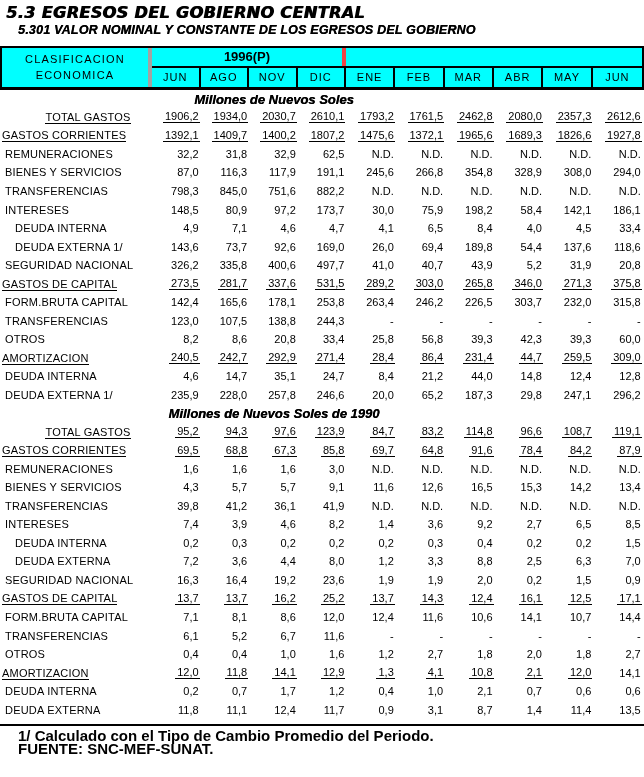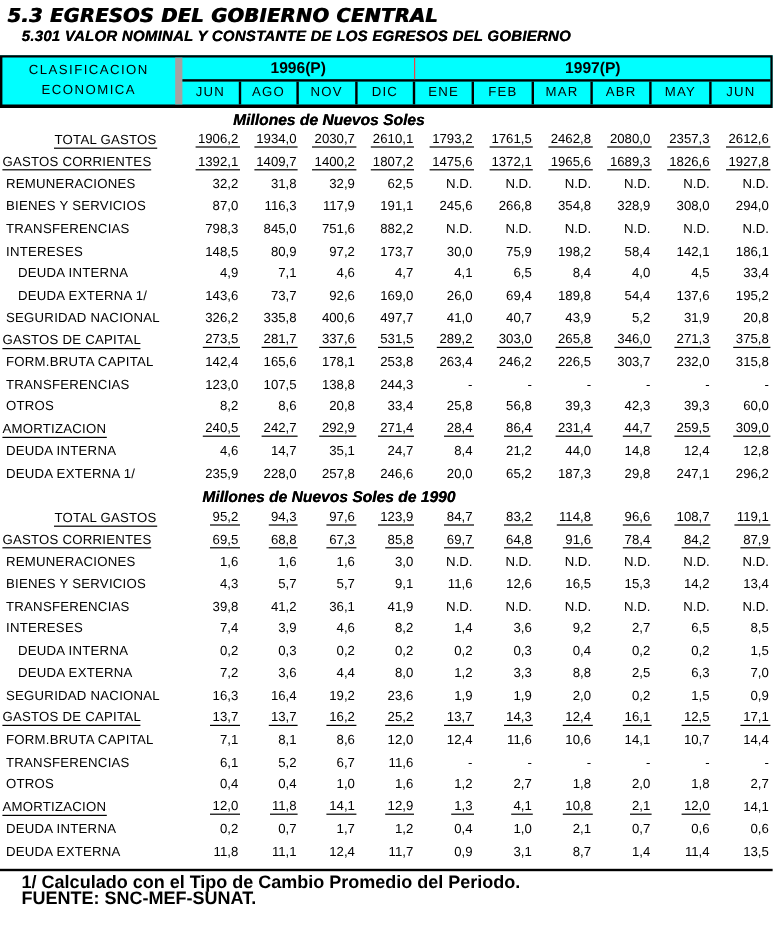"CLASIFICACION" .hleft { border-right: 6px solid #a3a3a3 -> 4px solid #a3a3a3 }
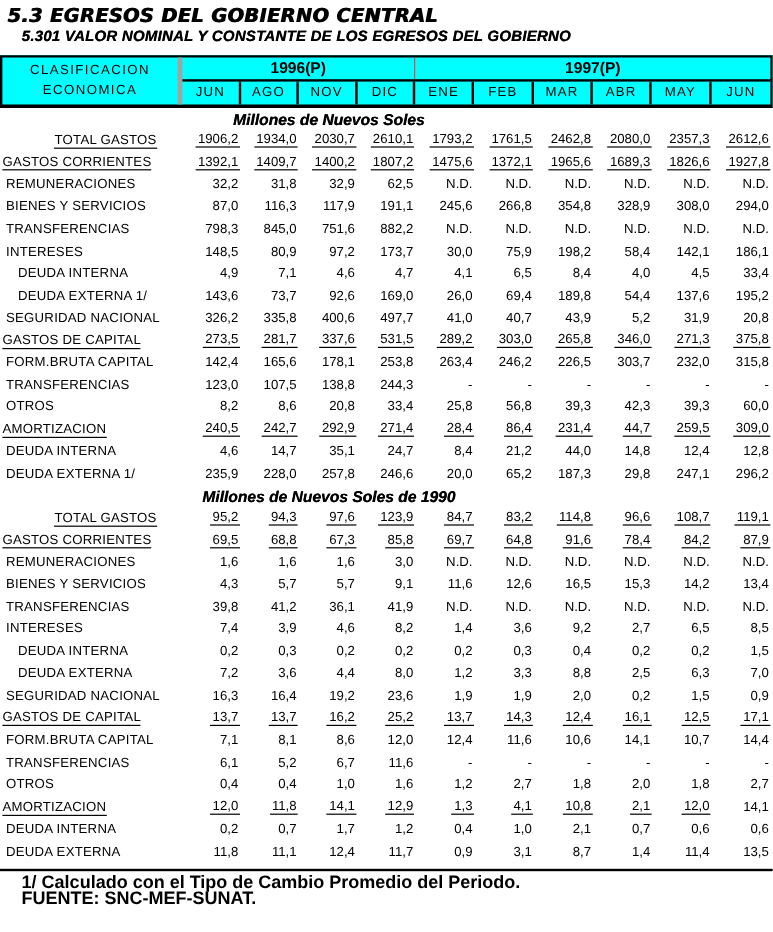"1996(P)" .y1996 { border-right: 1px solid #ef4444 -> 4px solid #ef4444 }
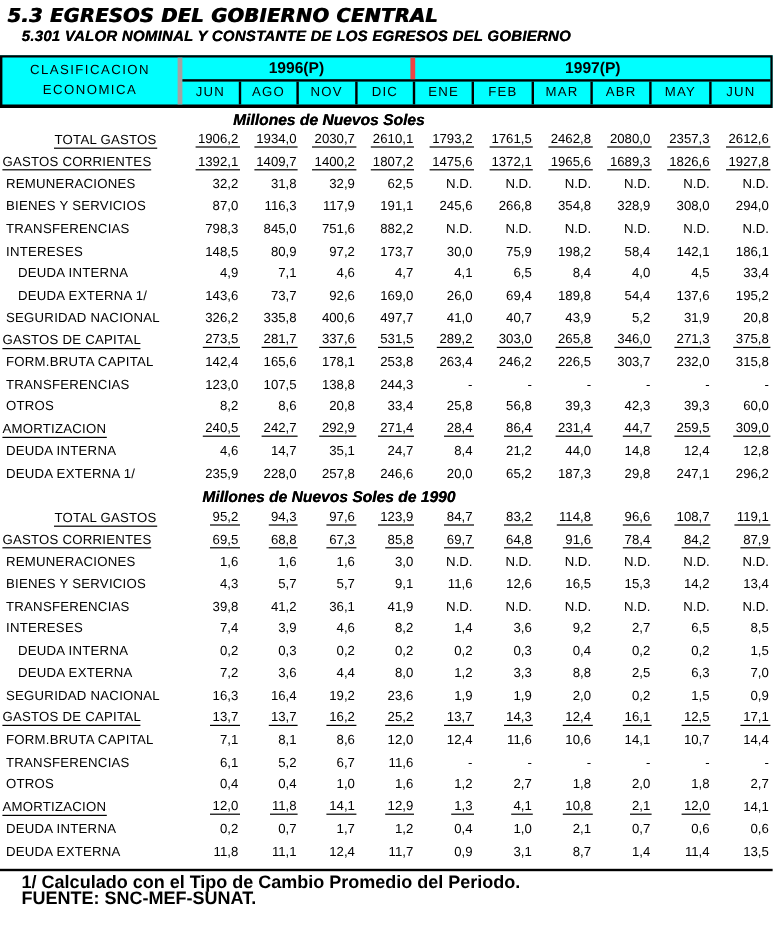"1997(P)" div.ycell { html: <div>1997(P)</div> -> none }
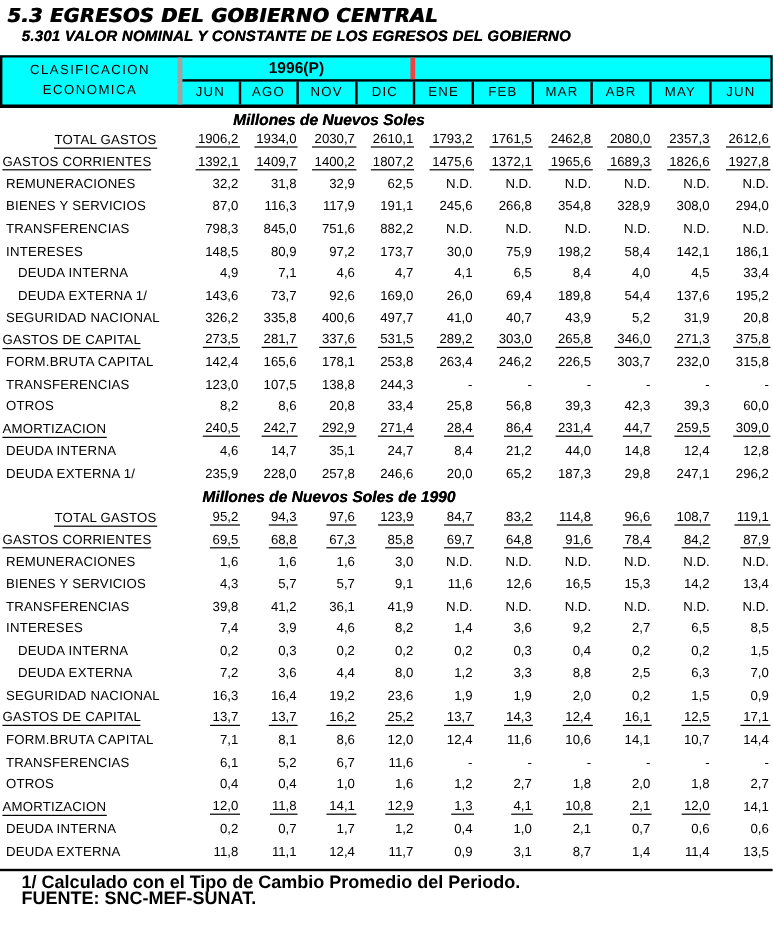"195,2" span { text: 195,2 -> 118,6 }
